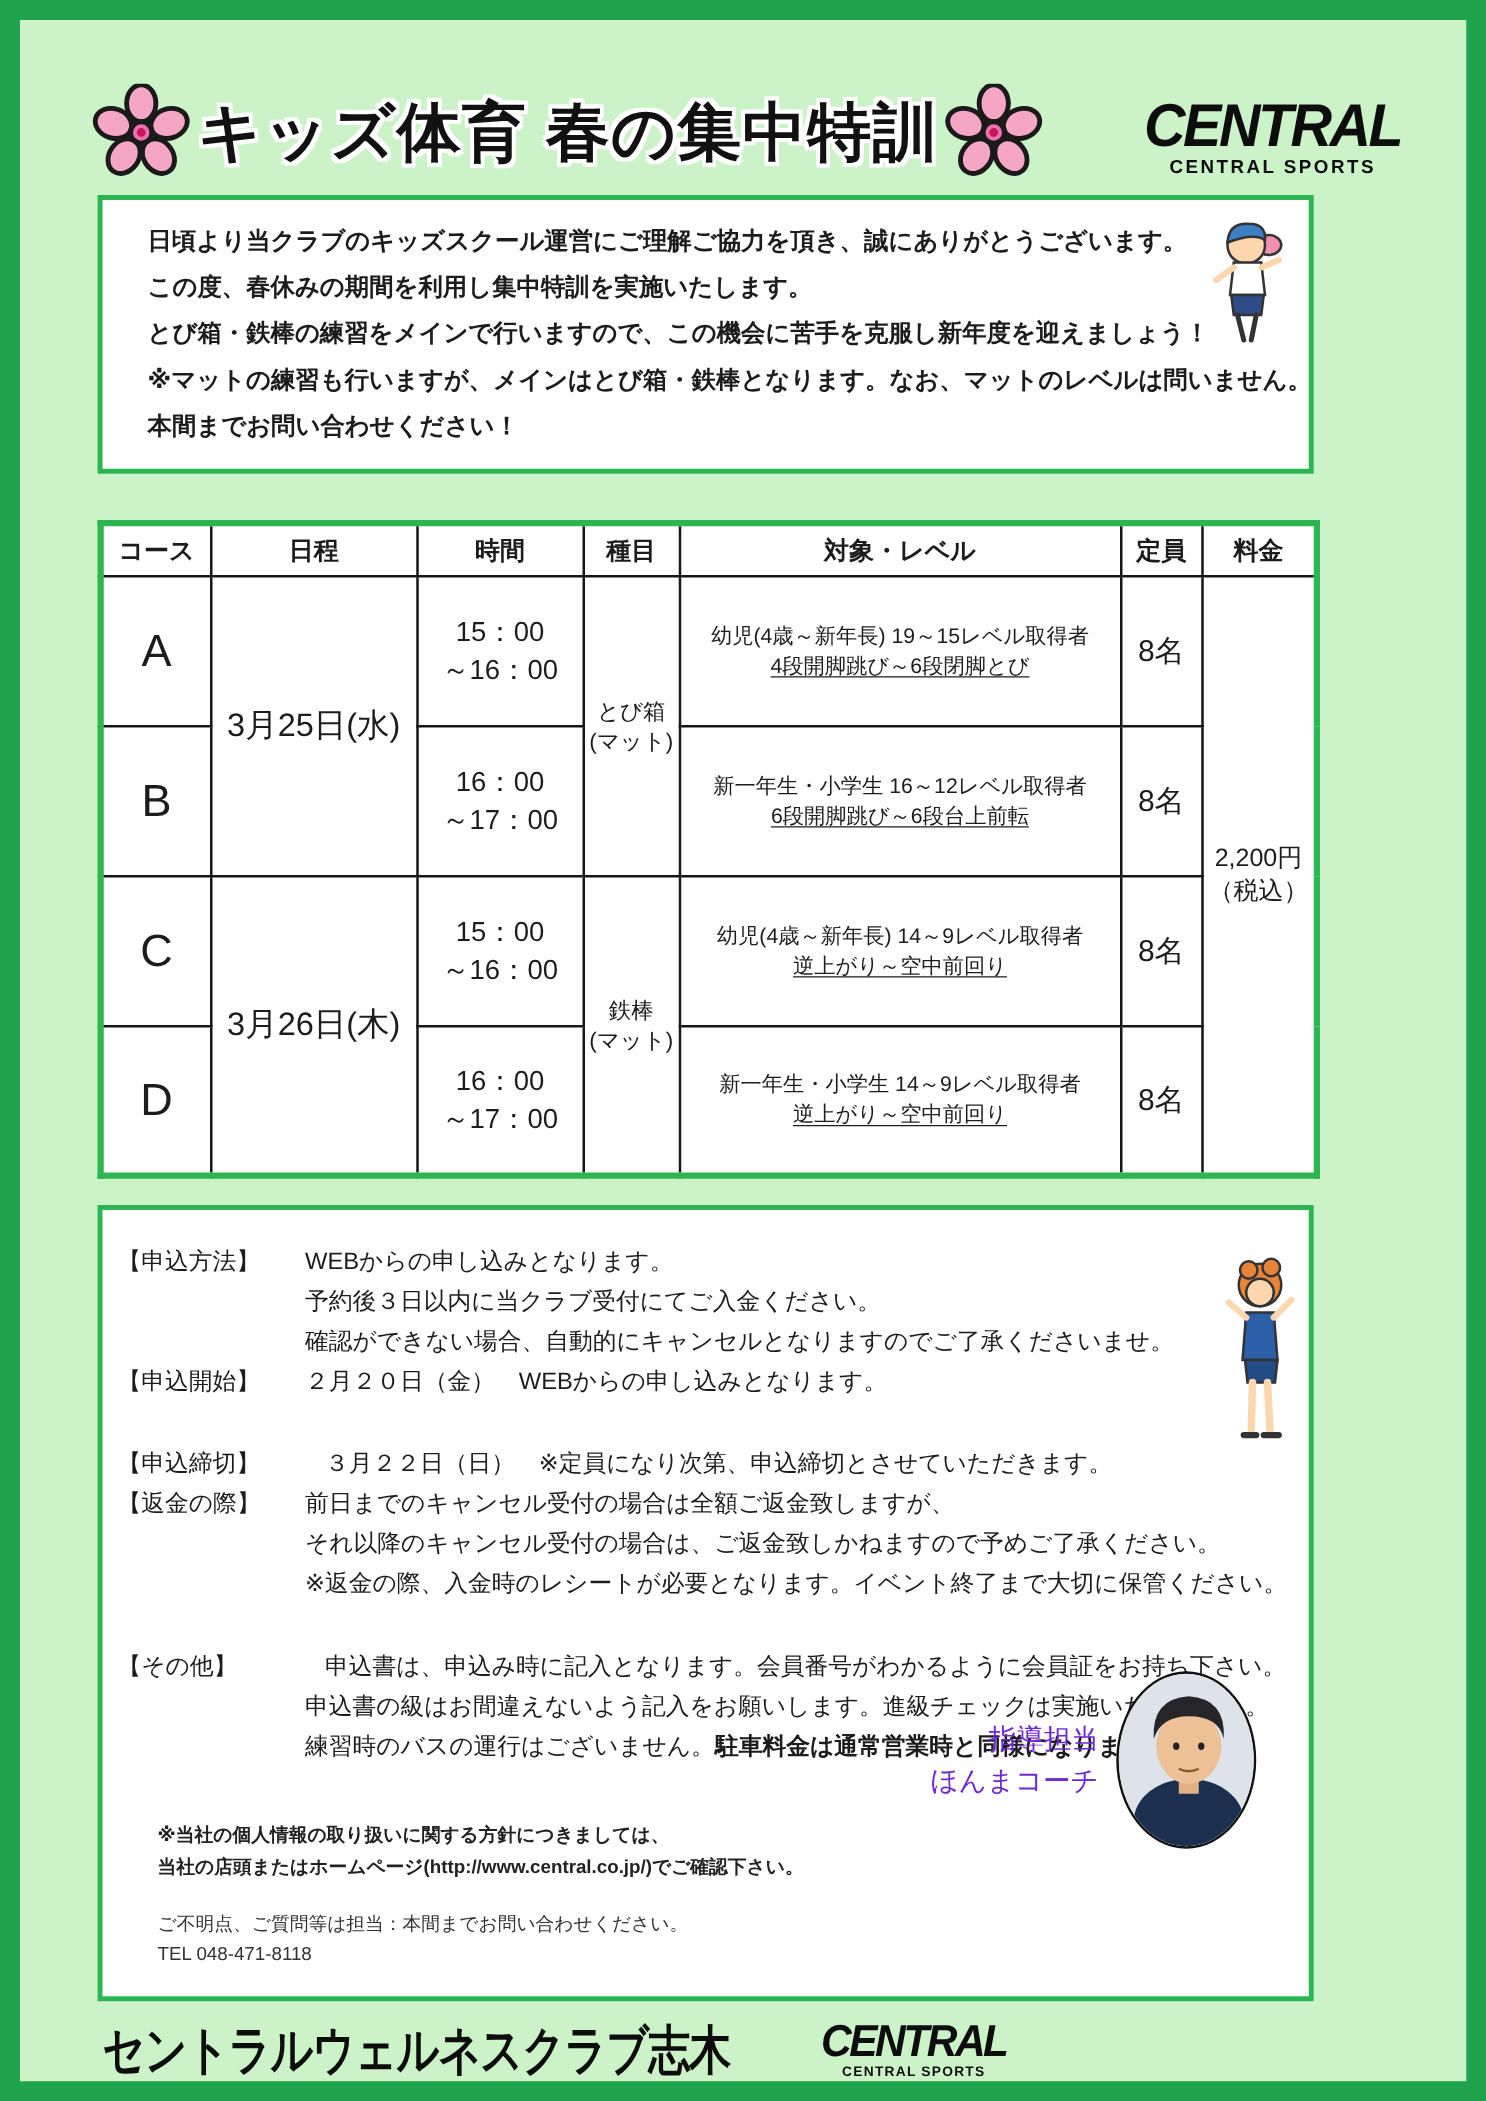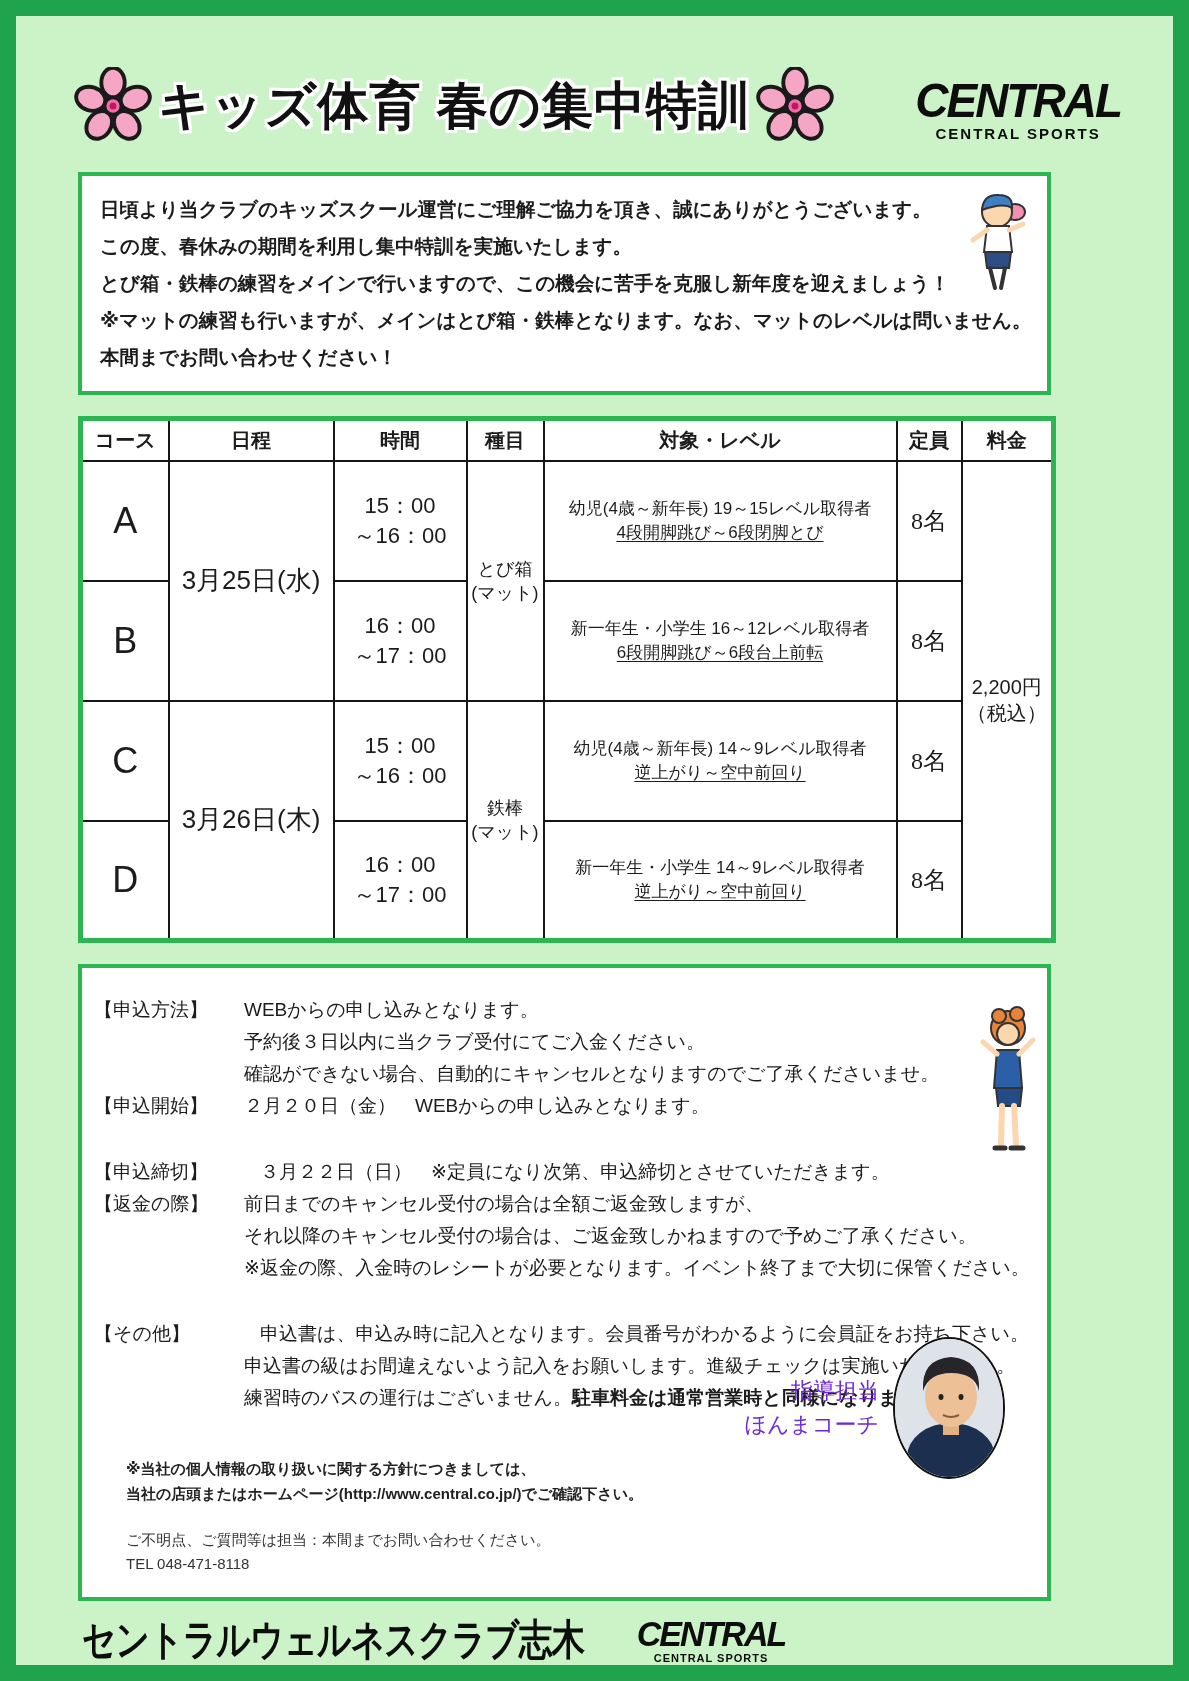"日頃より当クラブのキッズスクール運営にご理解ご協力を頂き、誠にありがとうございま" .intro-box { padding: 15px 18px -> 15px 36px; top: 156px -> 140px }
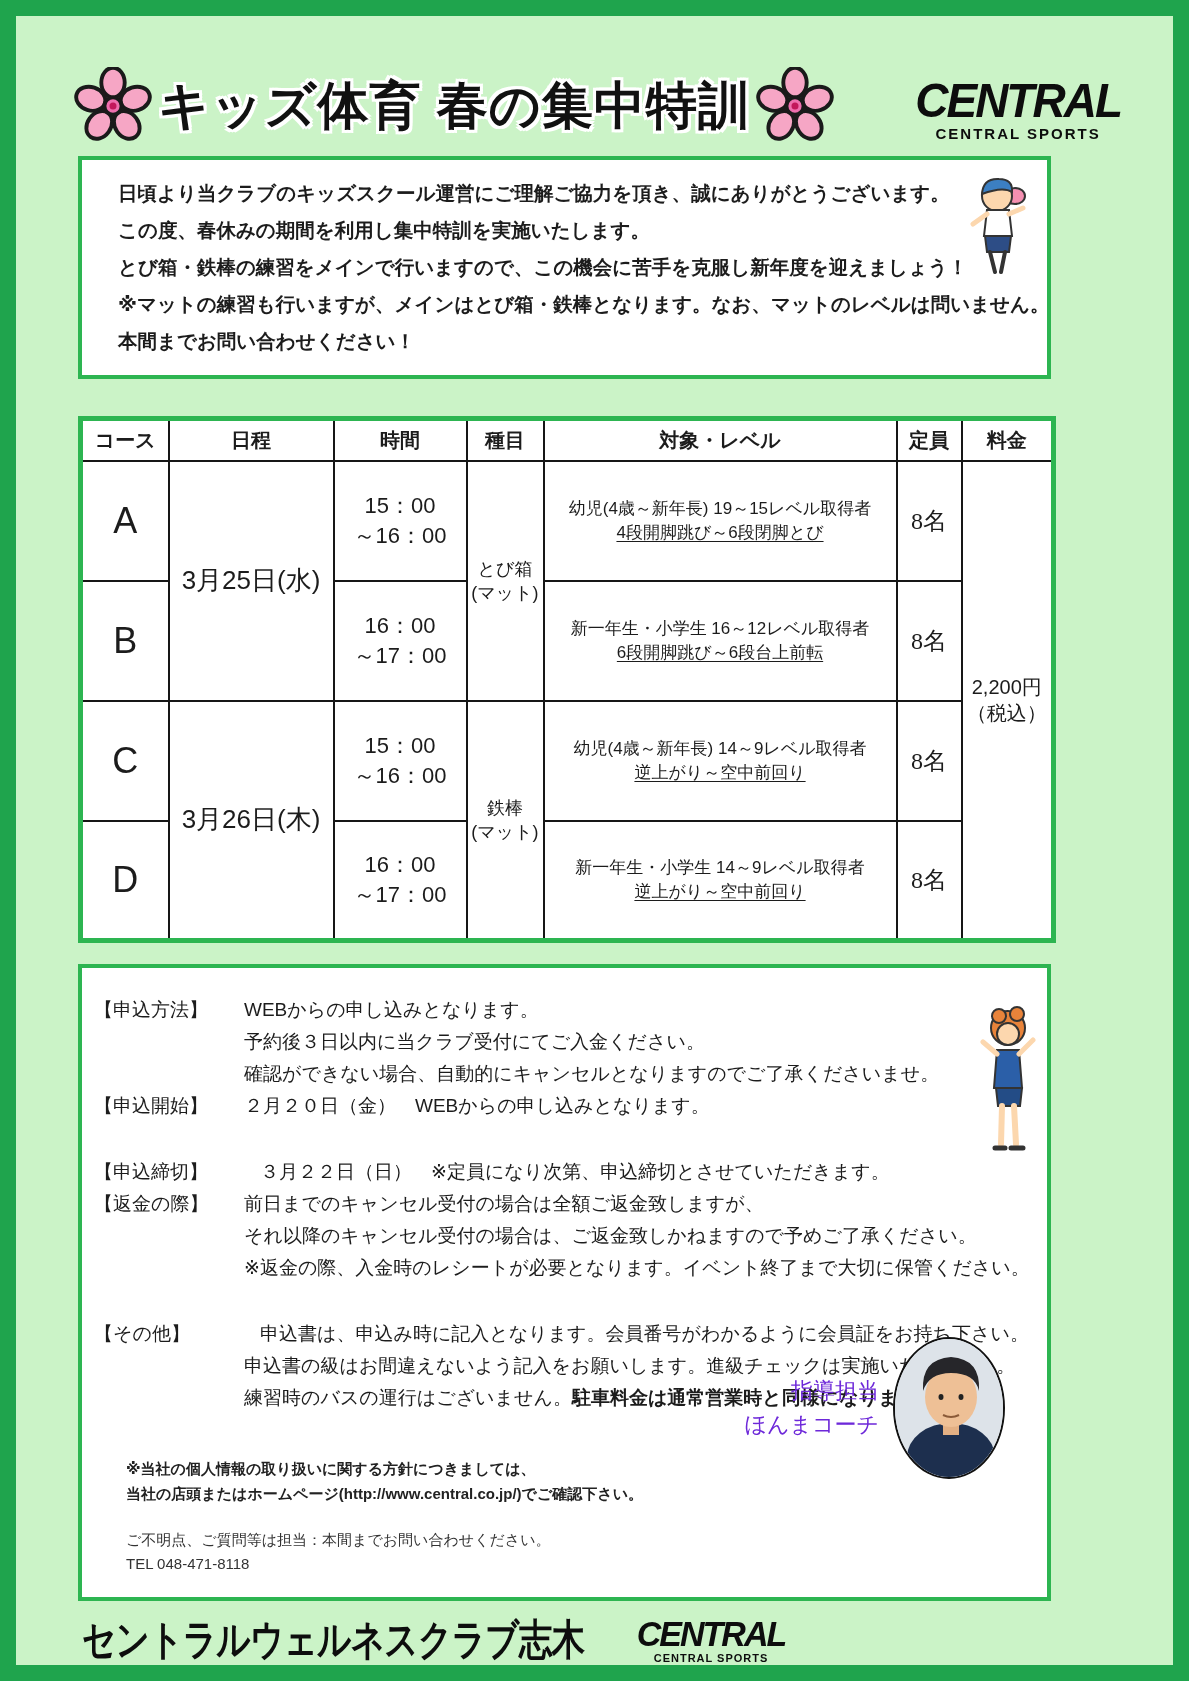"8名" .cell-cap { font-family: Liberation Serif, serif -> none }
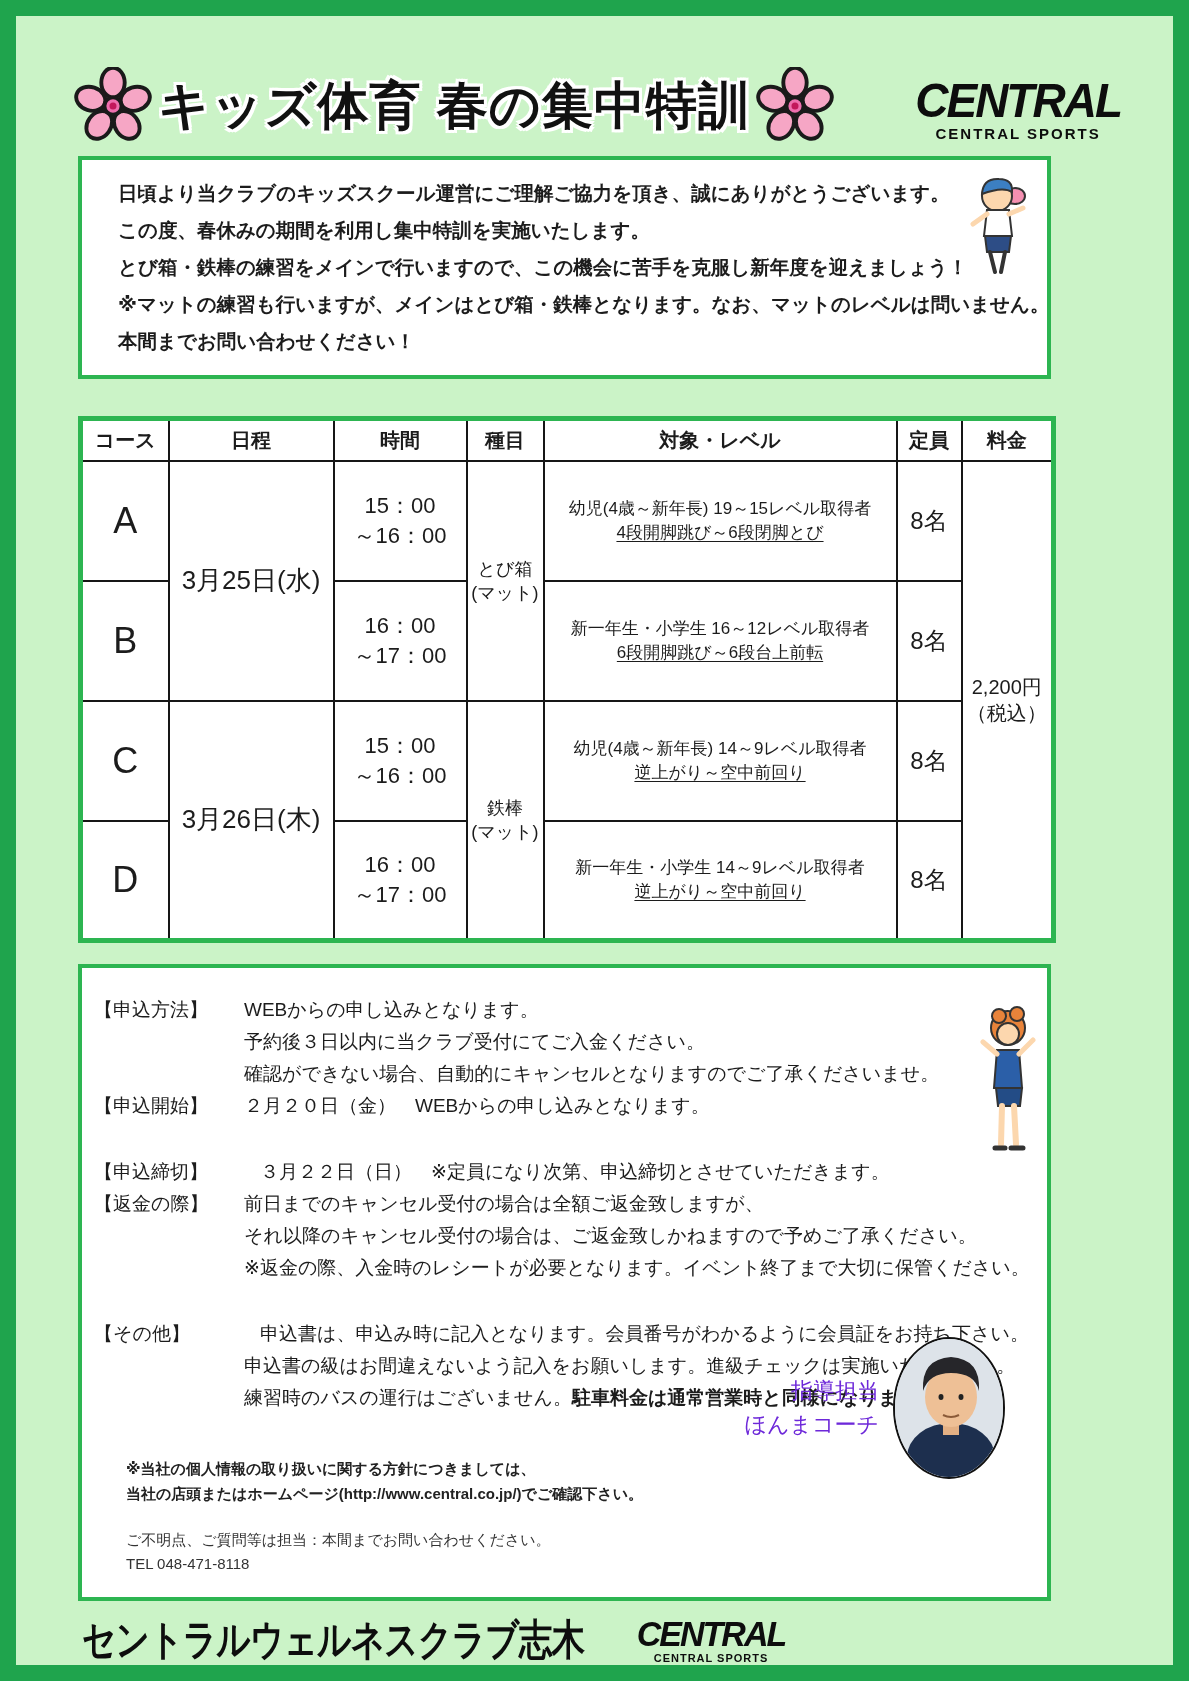"セントラルウェルネスクラブ志木" .footer { gap: 23px -> 43px }
